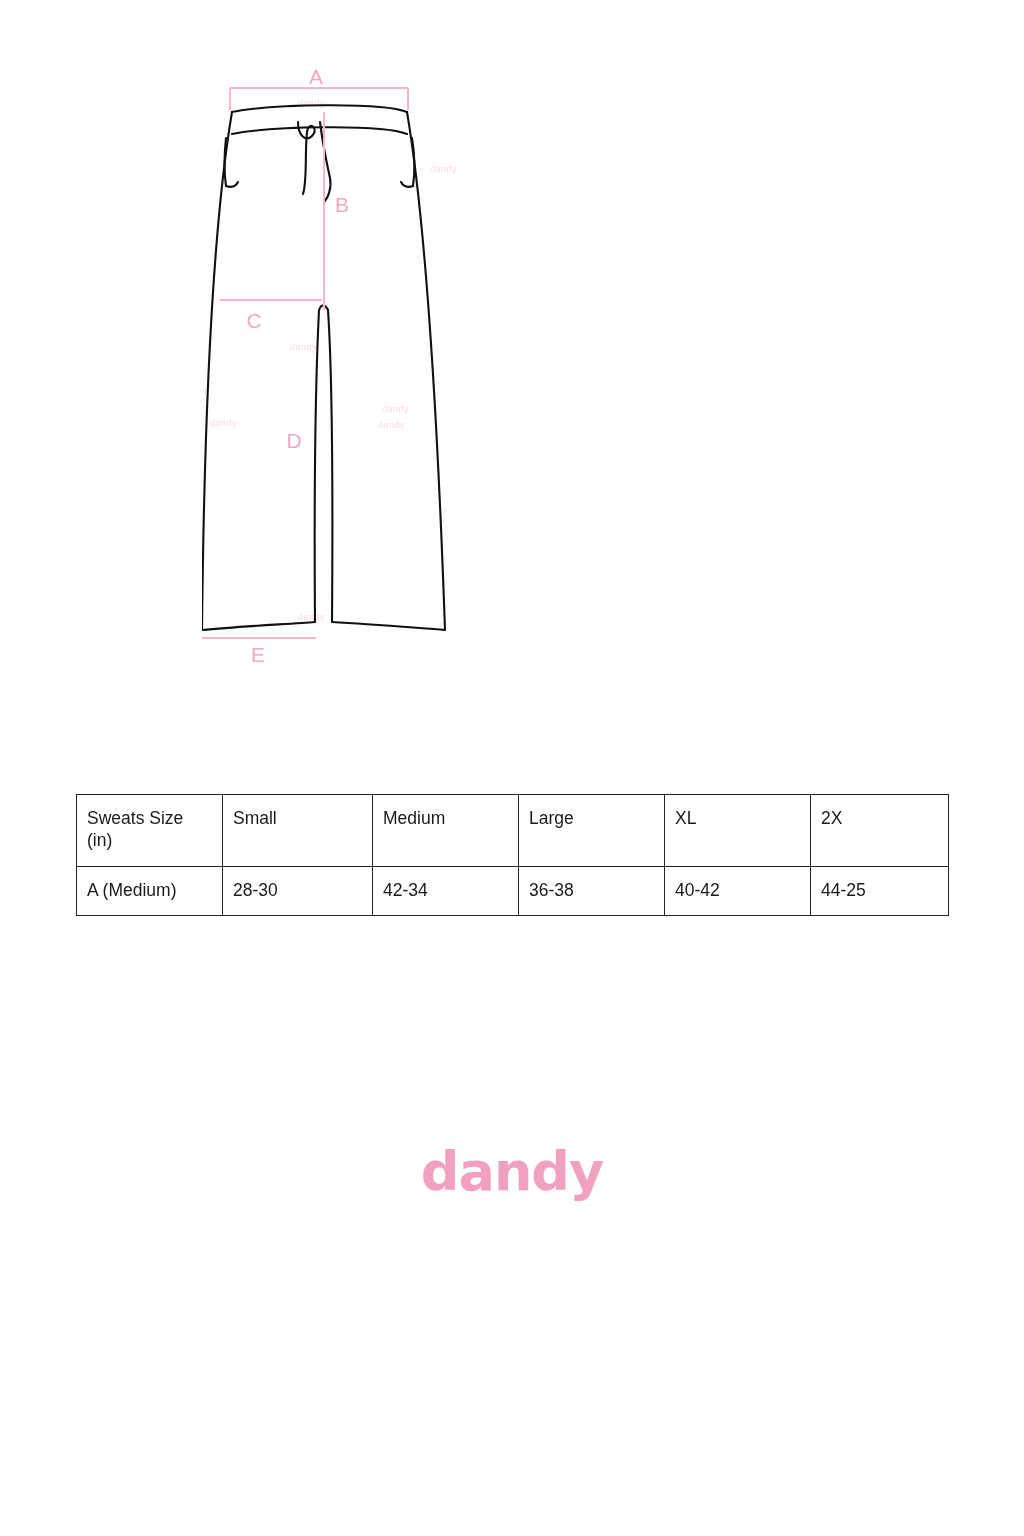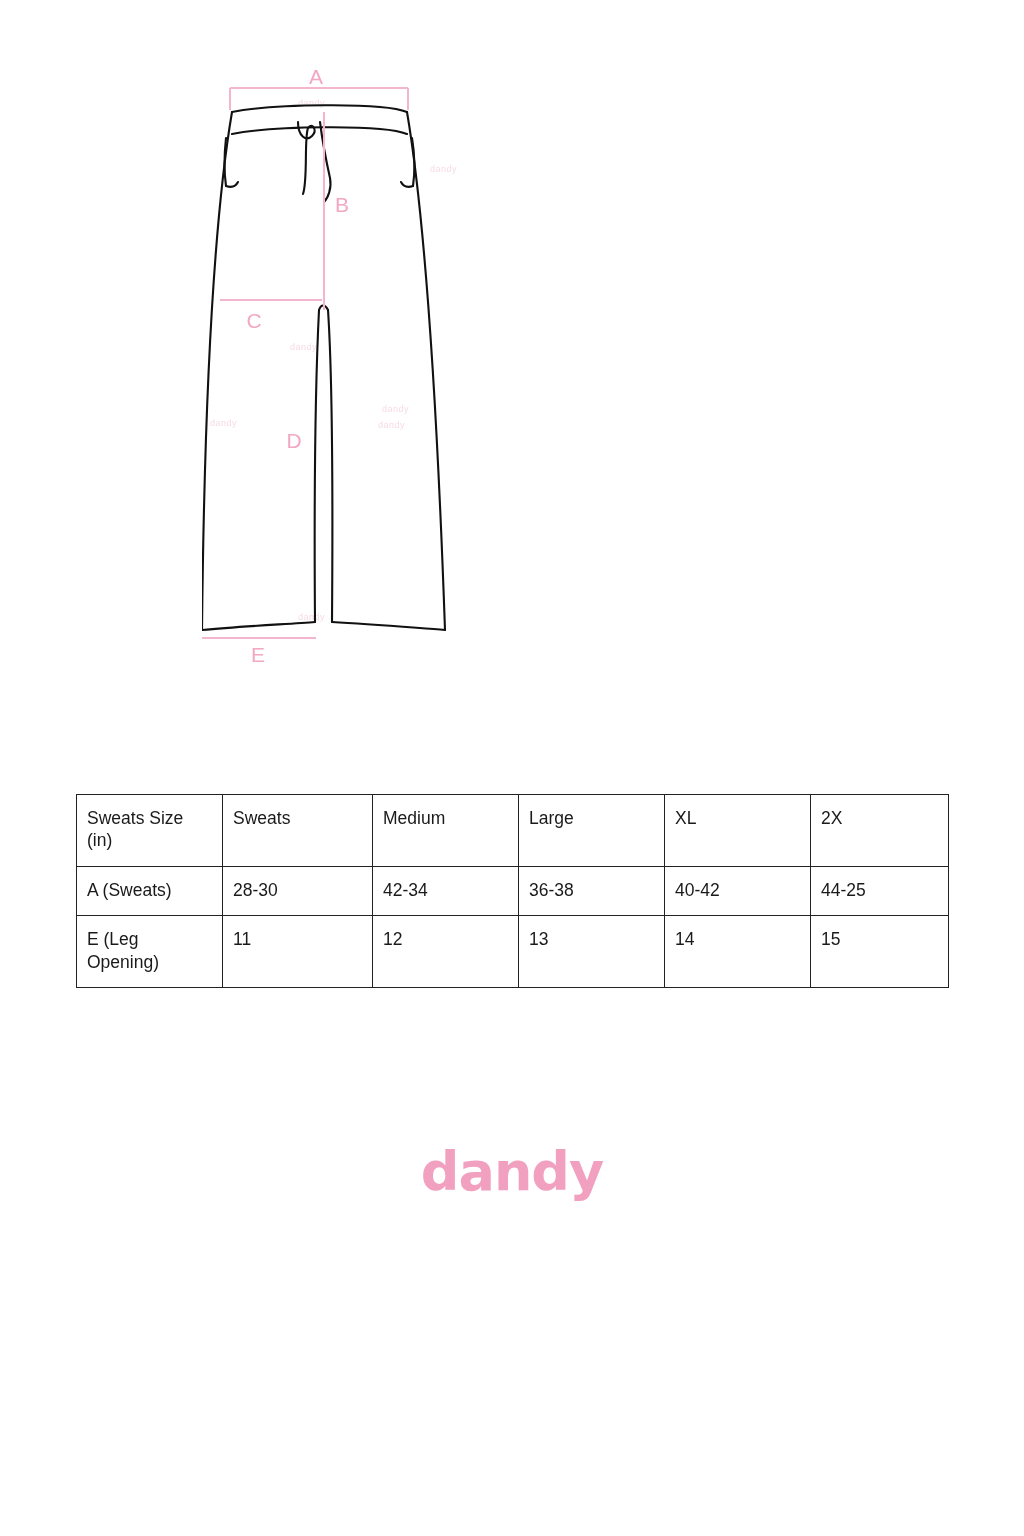"Sweats" td { text: Sweats -> Small }
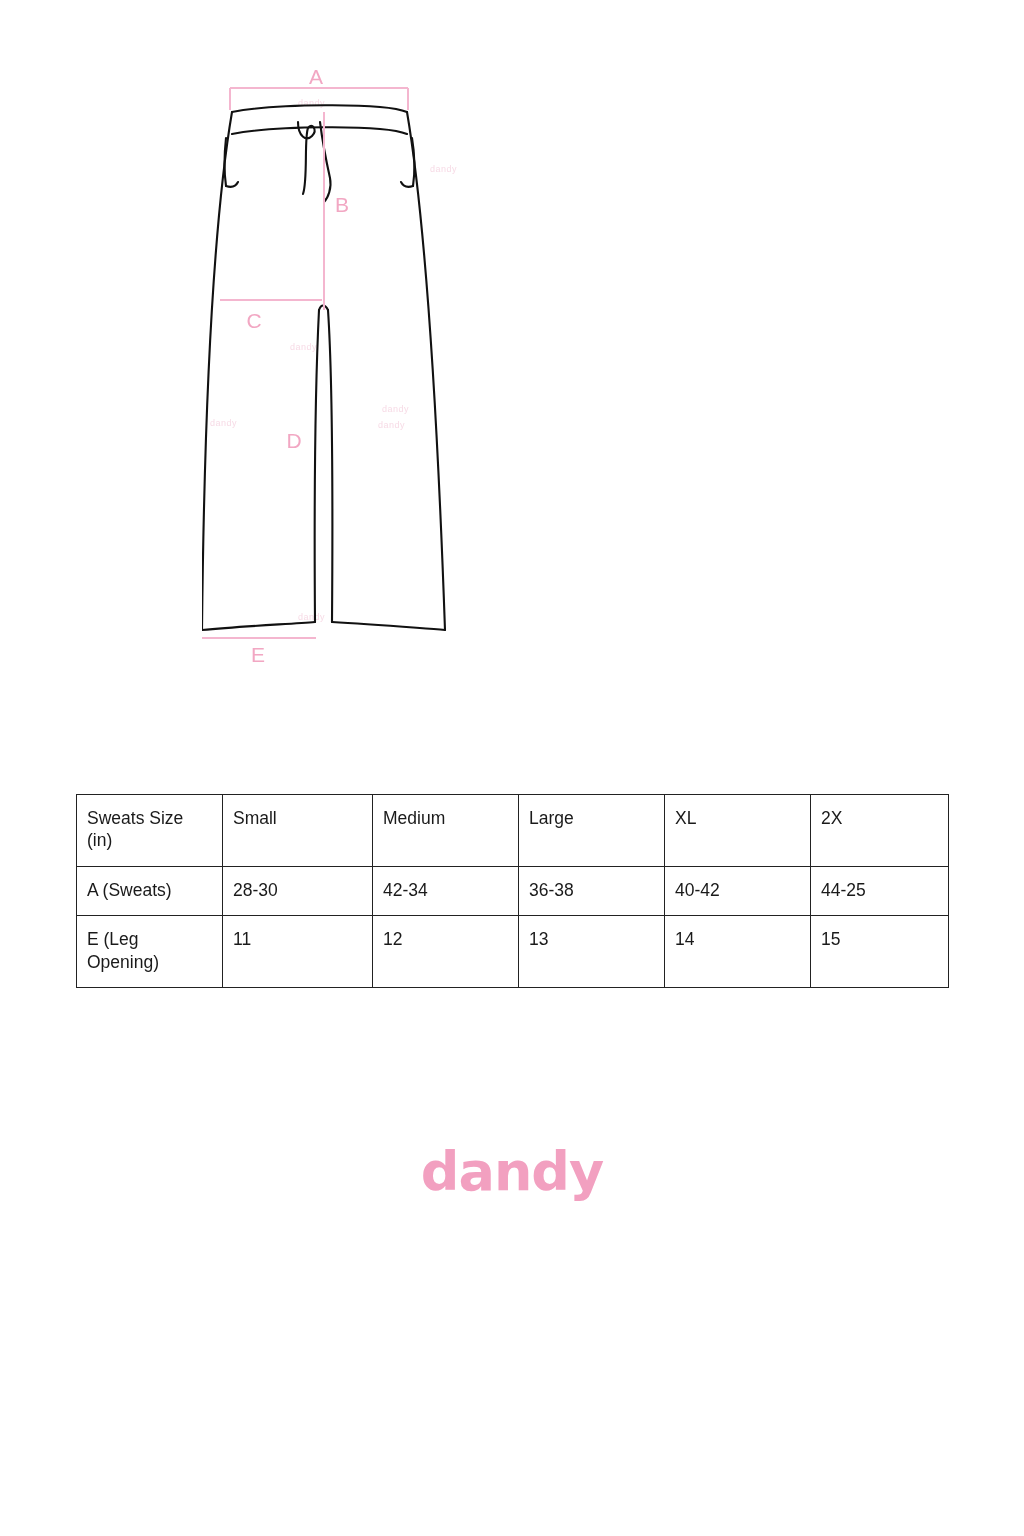"A (Sweats)" td { text: Sweats -> Medium }
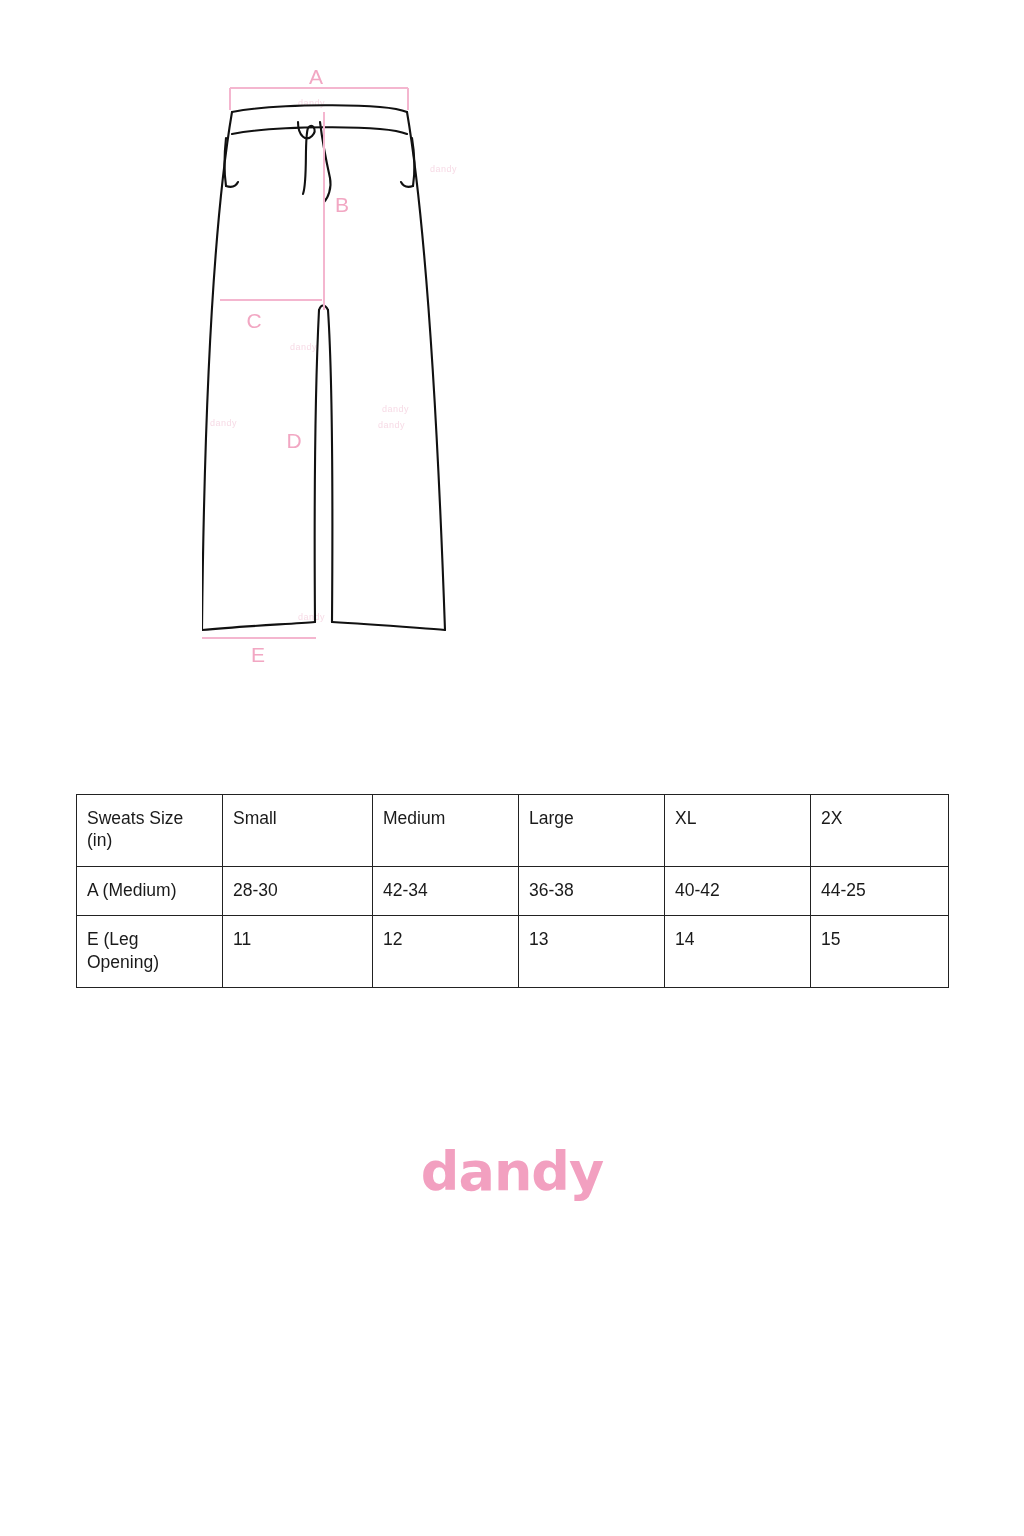"E (Leg Opening)" tr.tall-row { html: <tr> <td>E (Leg Opening)</td> <td>11</td> <td>12</td> <td>13</td> <td>14</td> <td>15</td> </tr> -> none }
